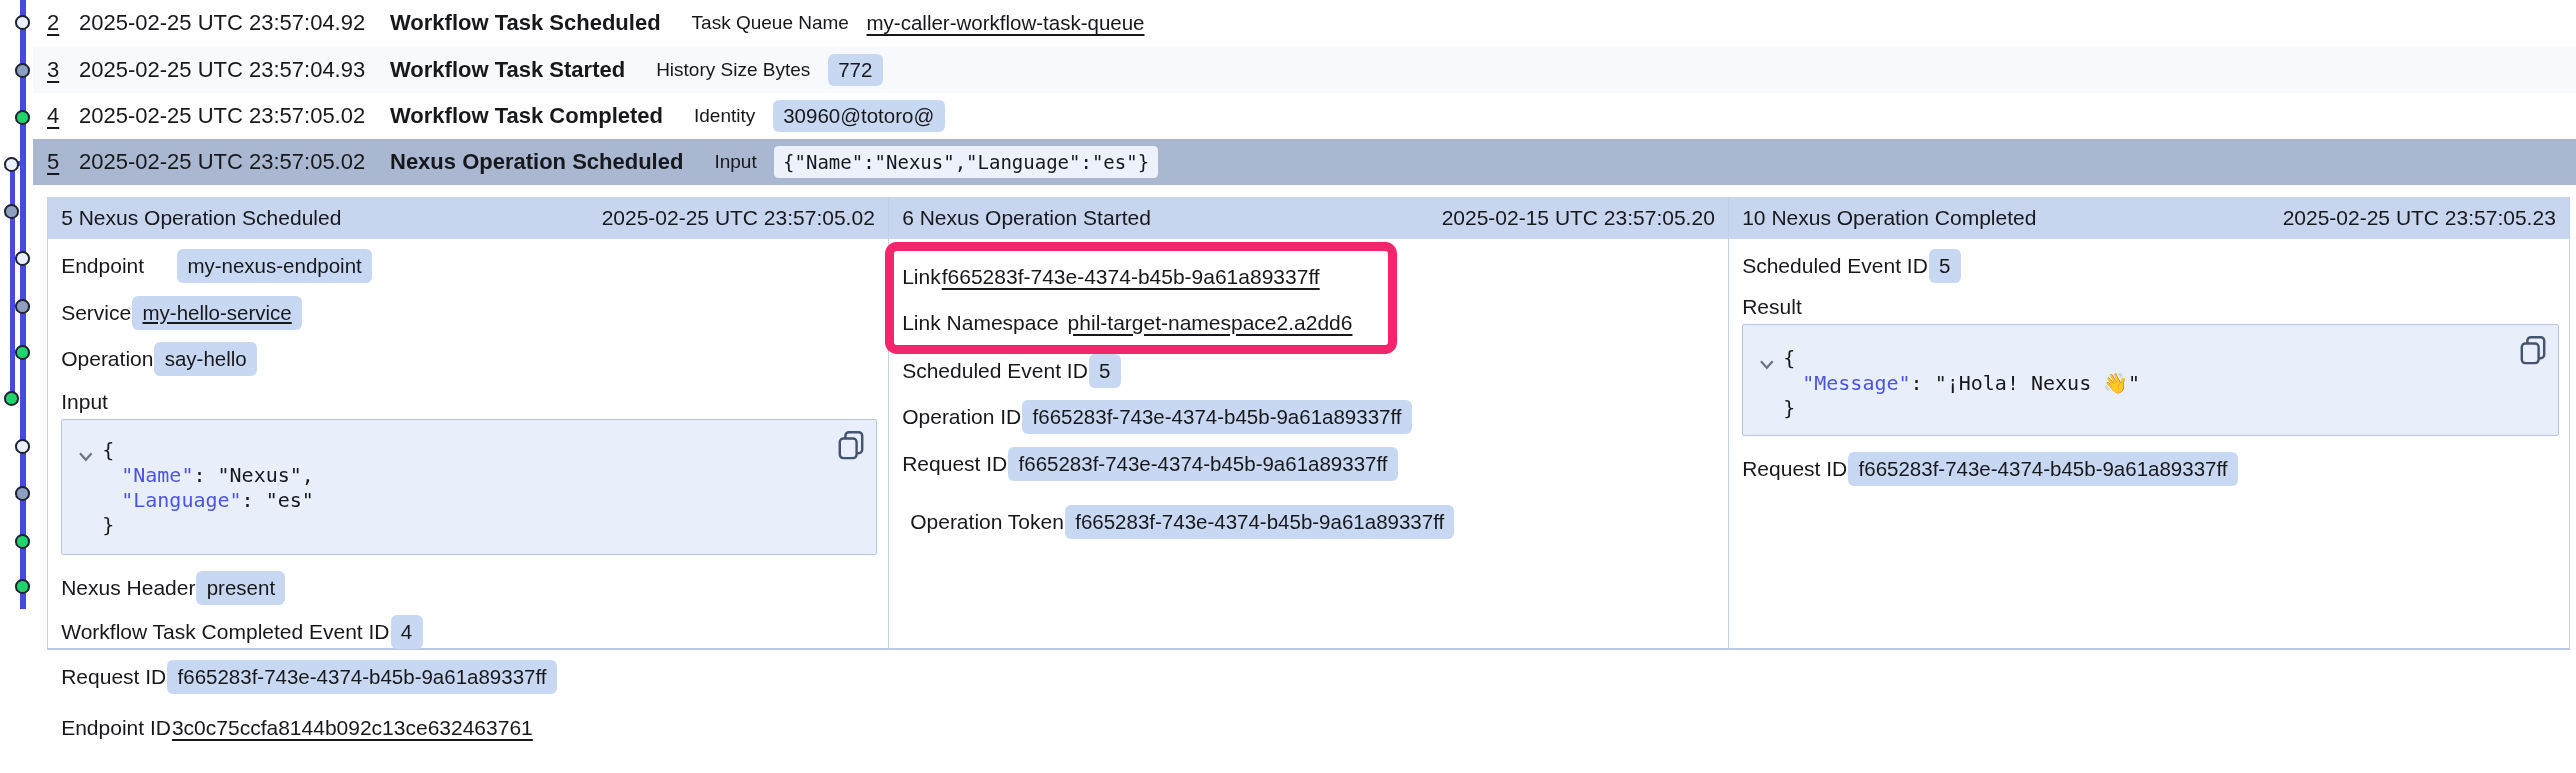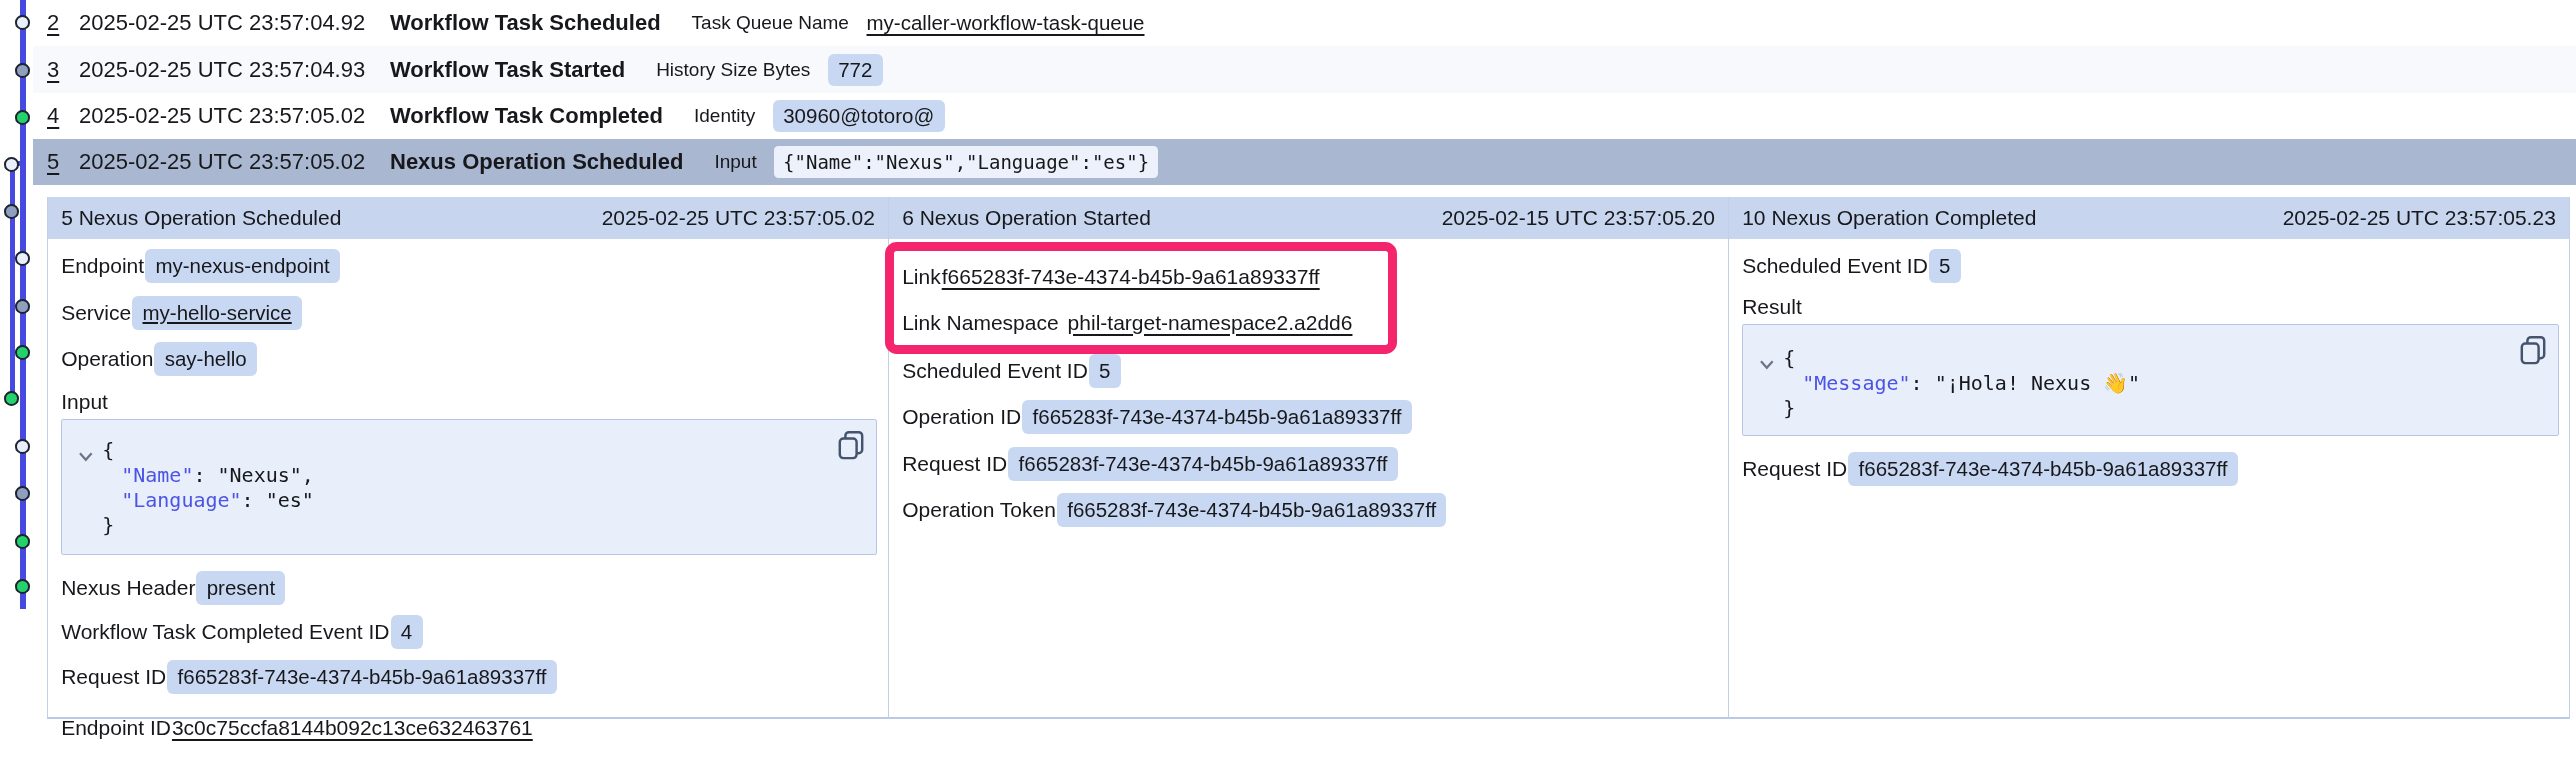"5 Nexus Operation Scheduled" .panel { height: 522px -> 453px }
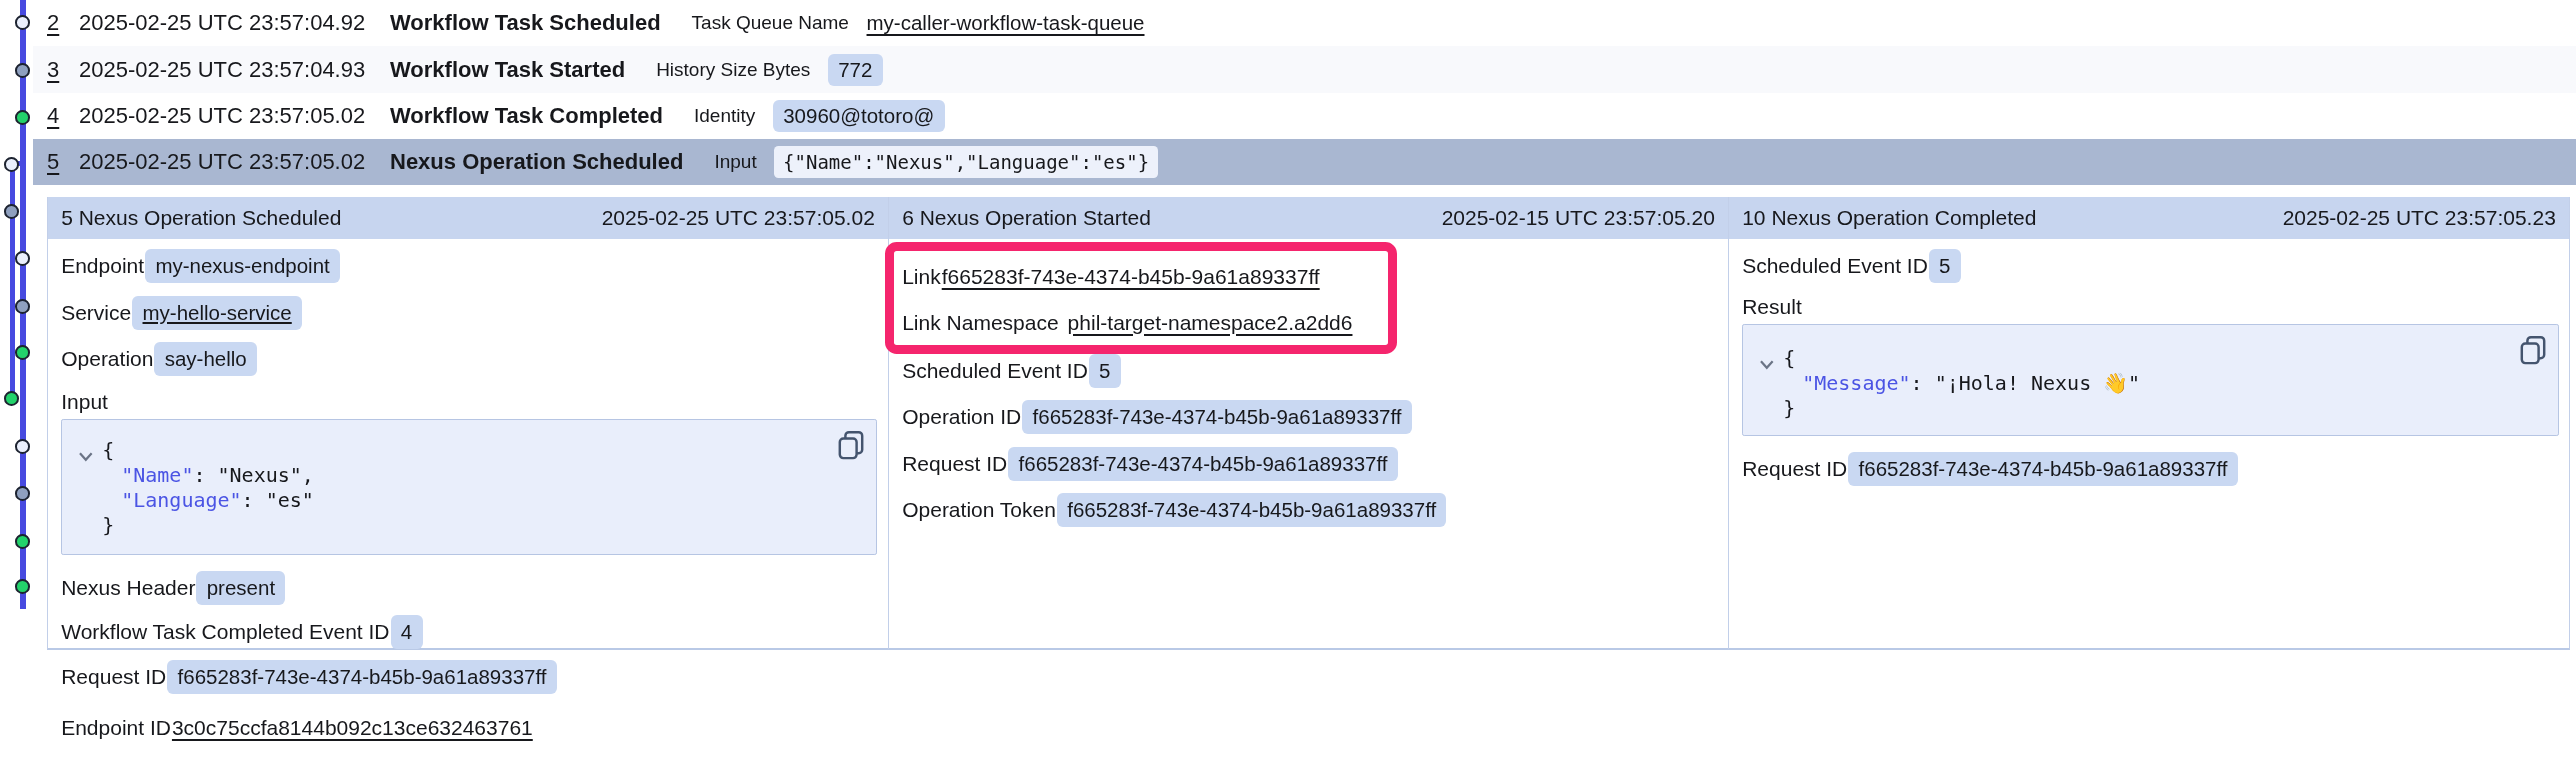"my-nexus-endpoint" span.badge { margin-left: none -> 32px }
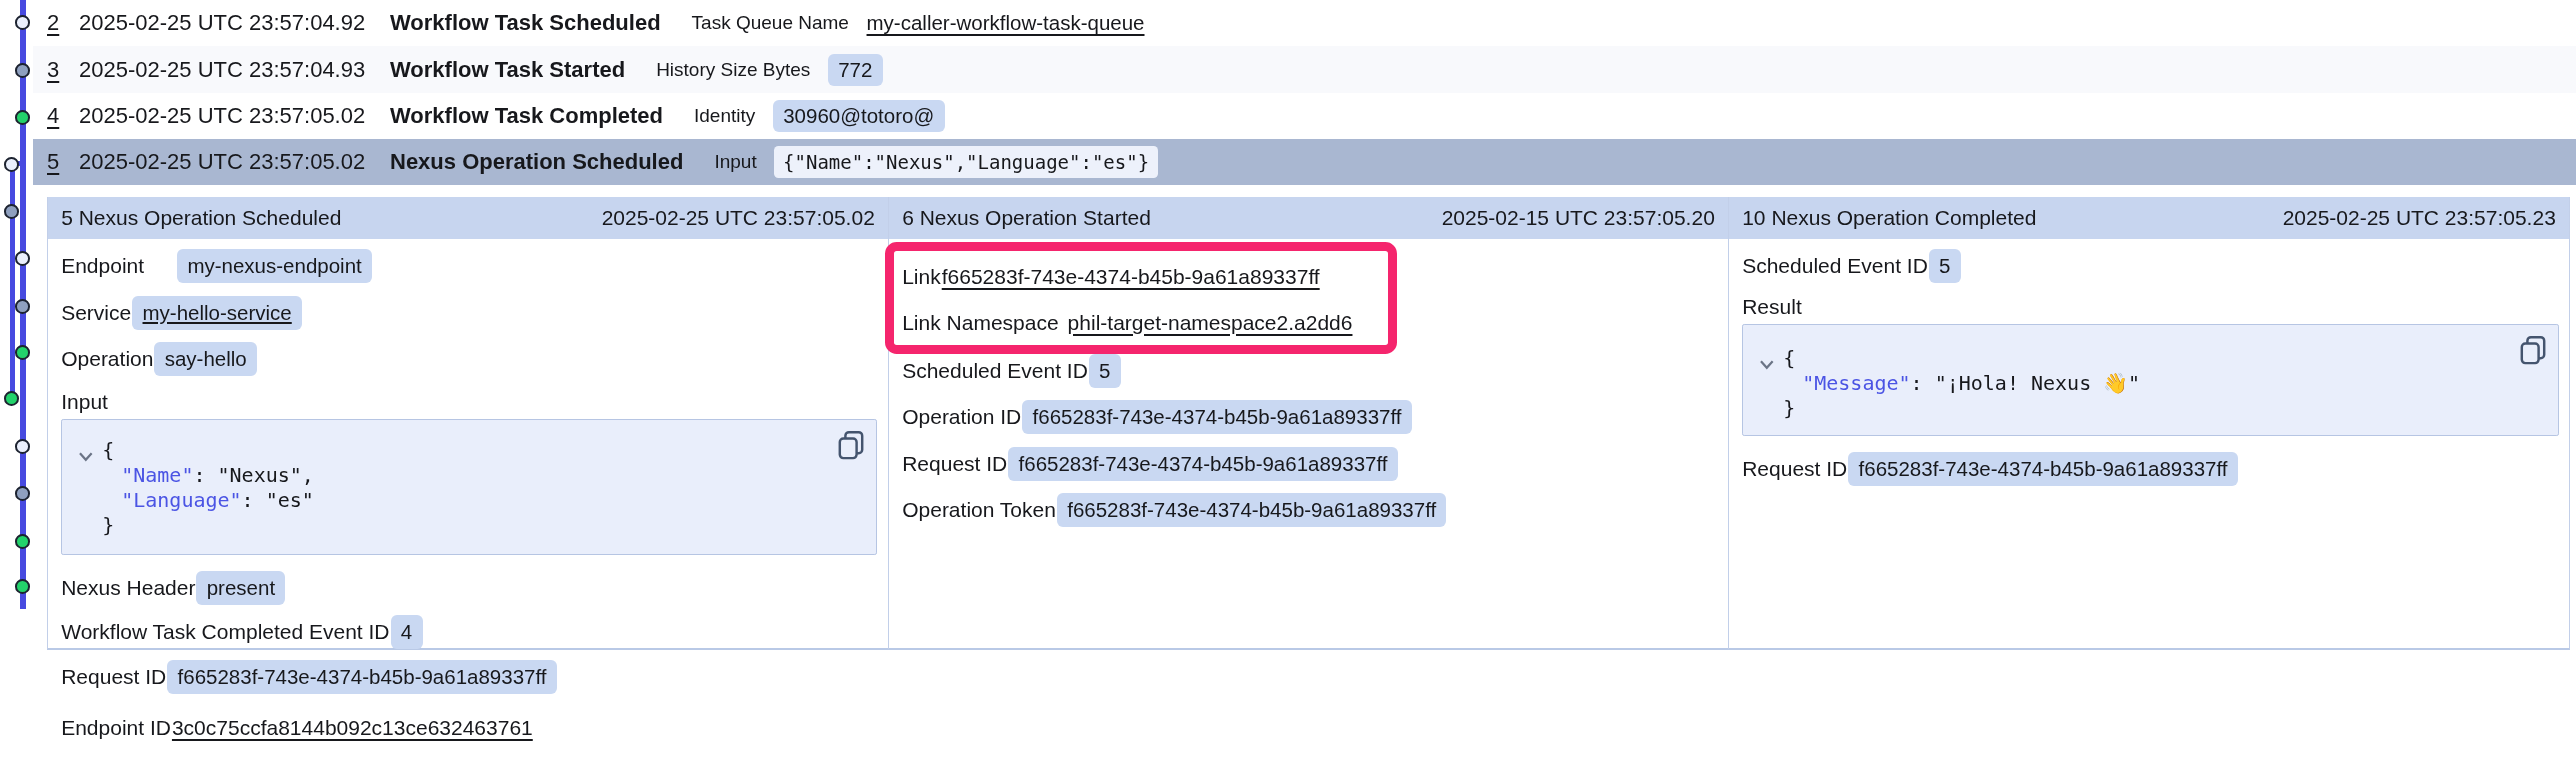"Operation Token" div.prow { margin-left: none -> 8px; top: 290px -> 302px }
